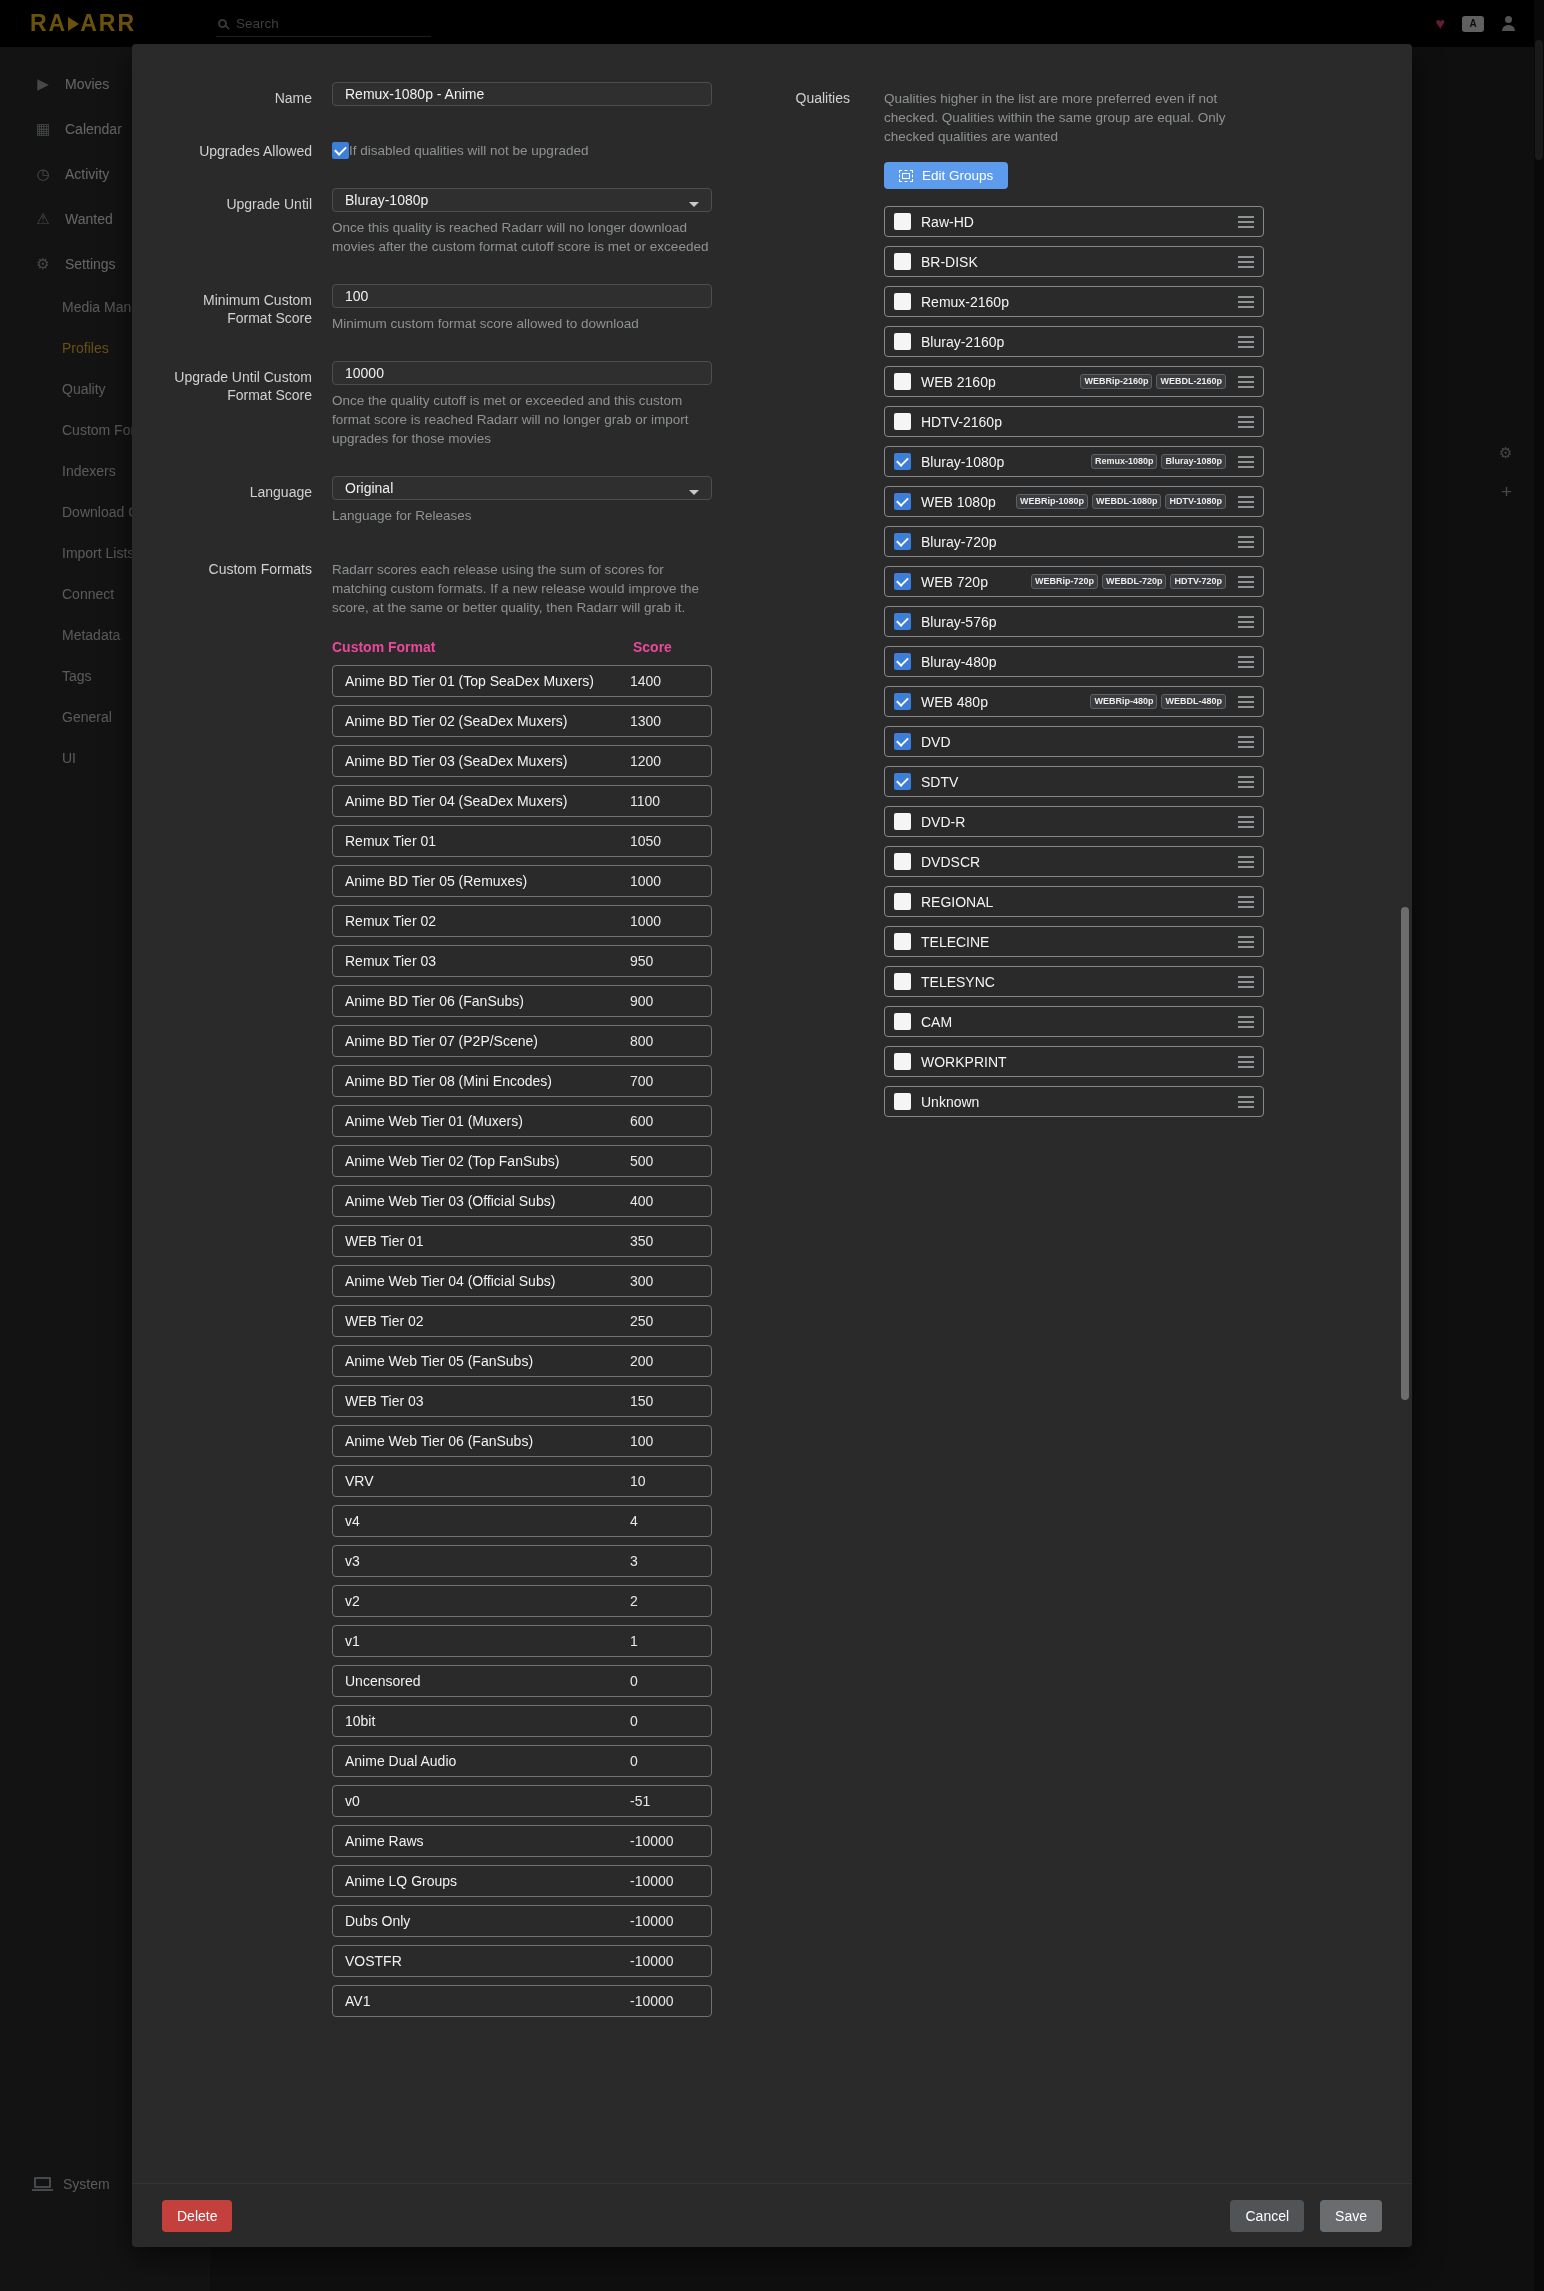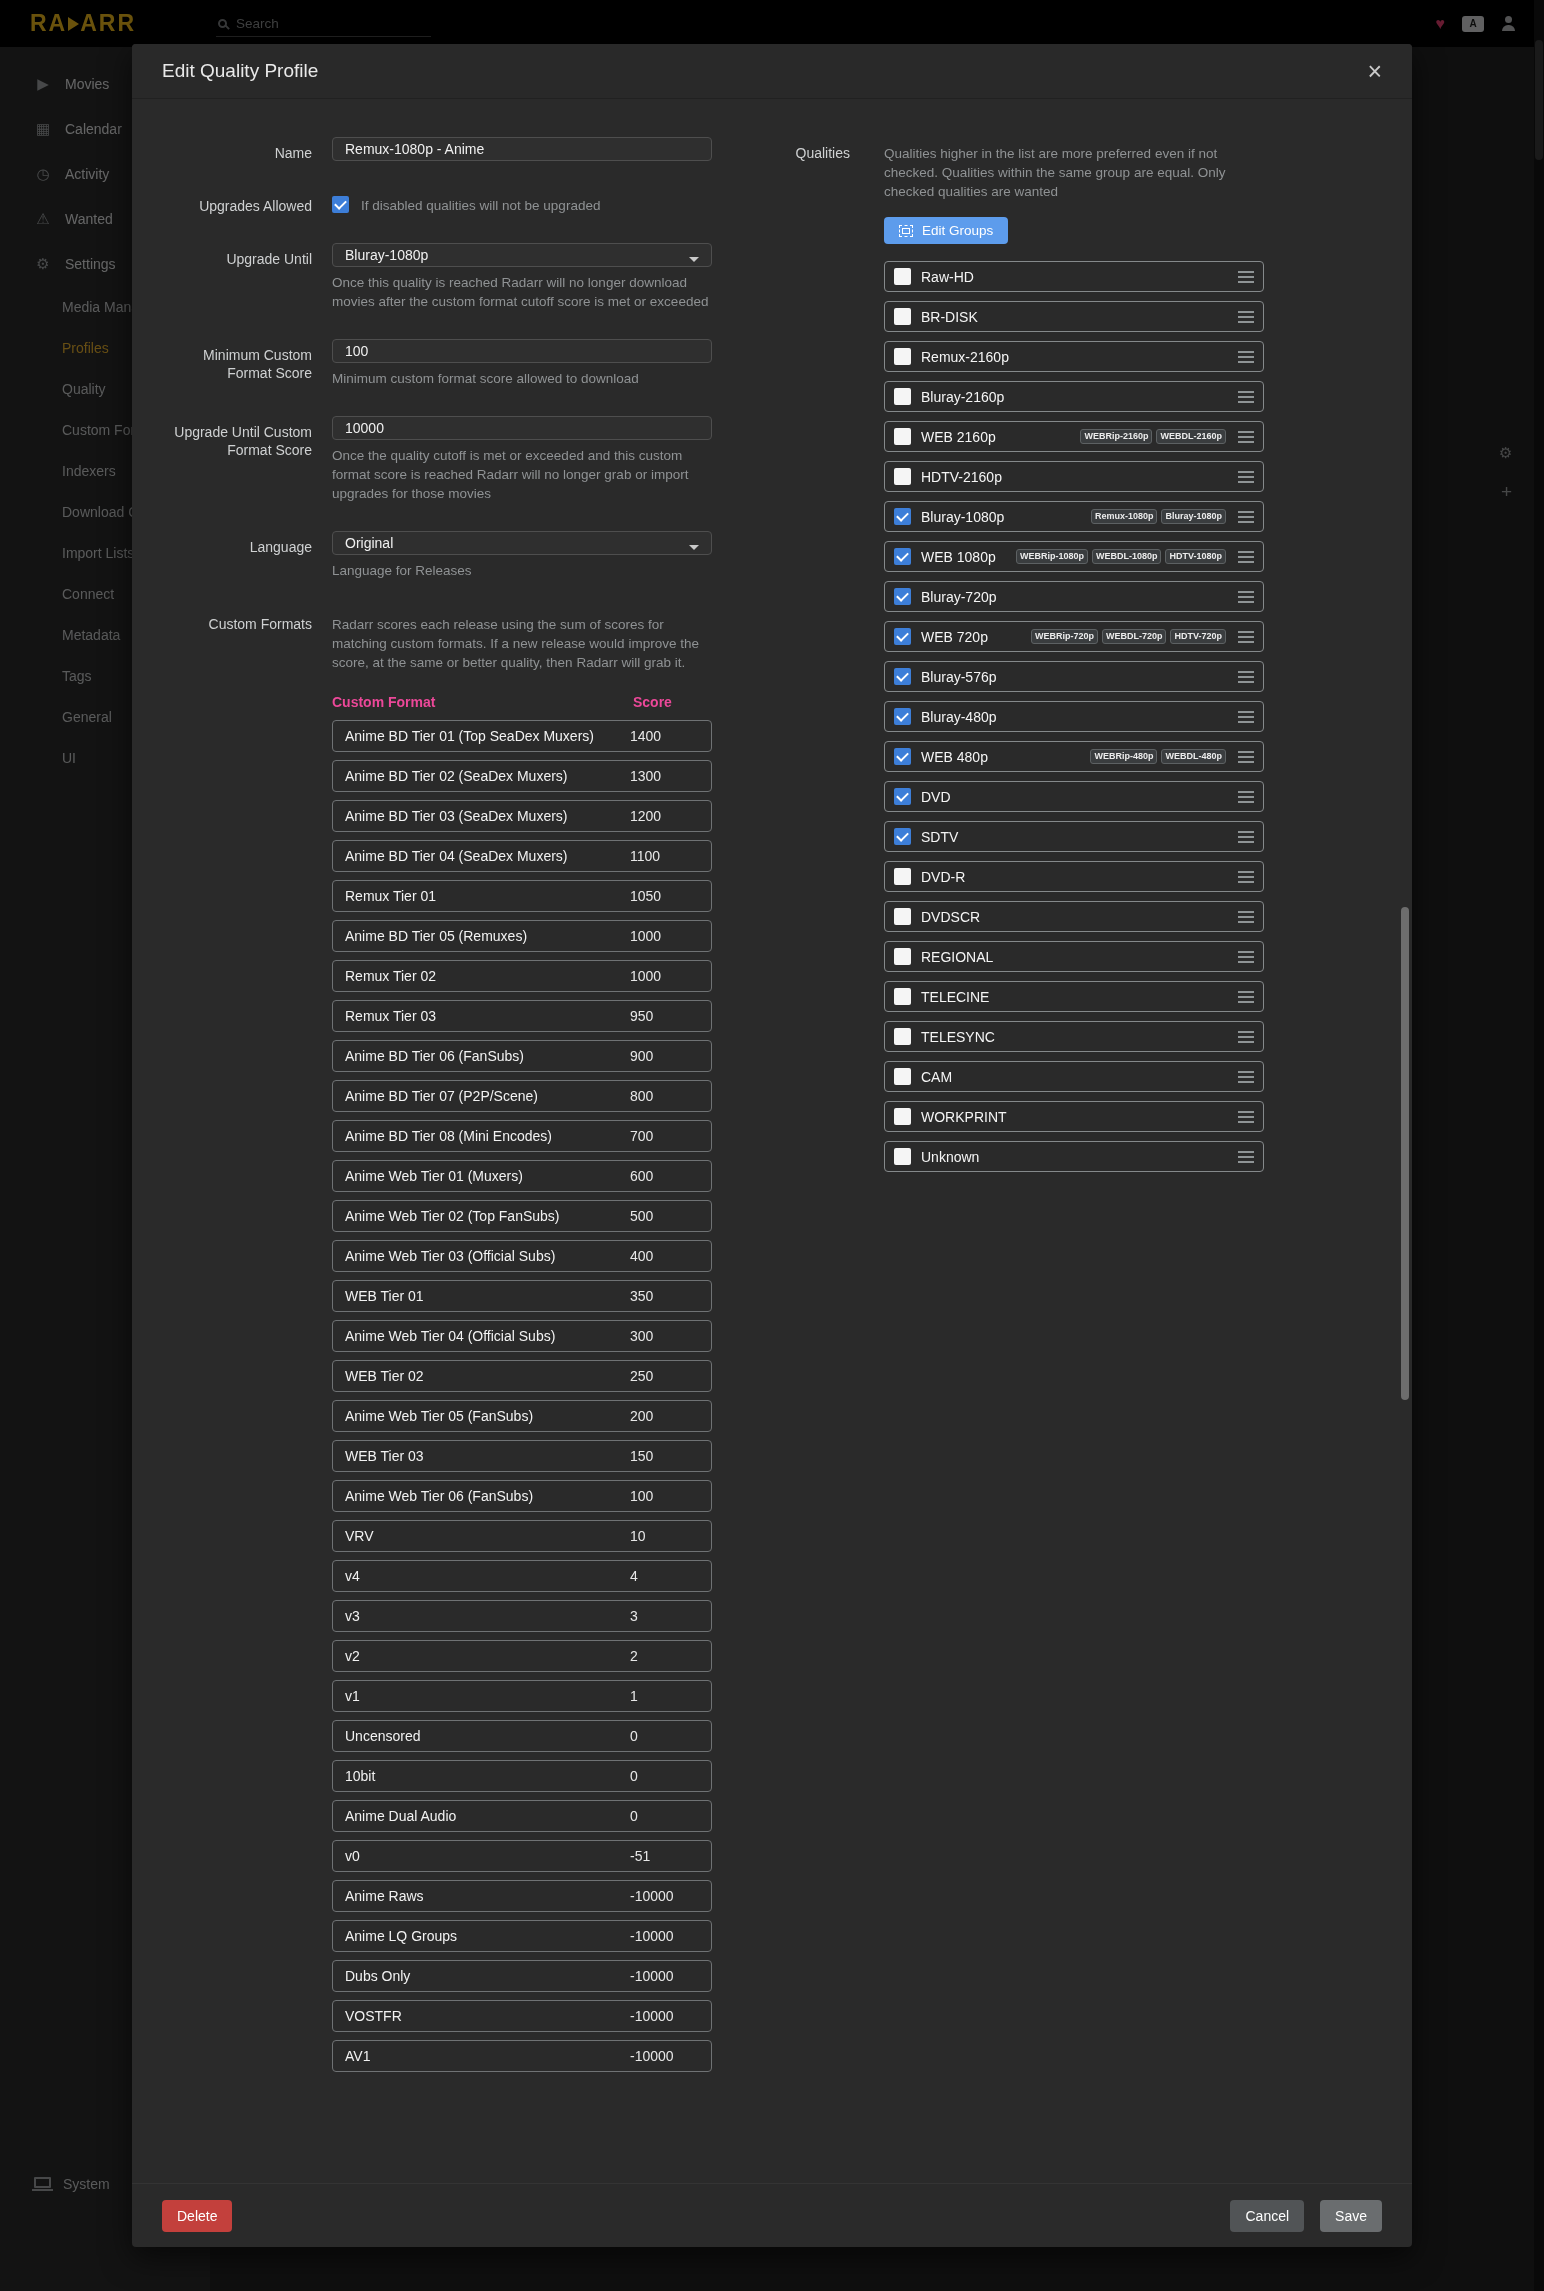"Edit Quality Profile" div.modal-header { html: <div> <span>Edit Quality Profile</span> <span>×</span> </div> -> none }
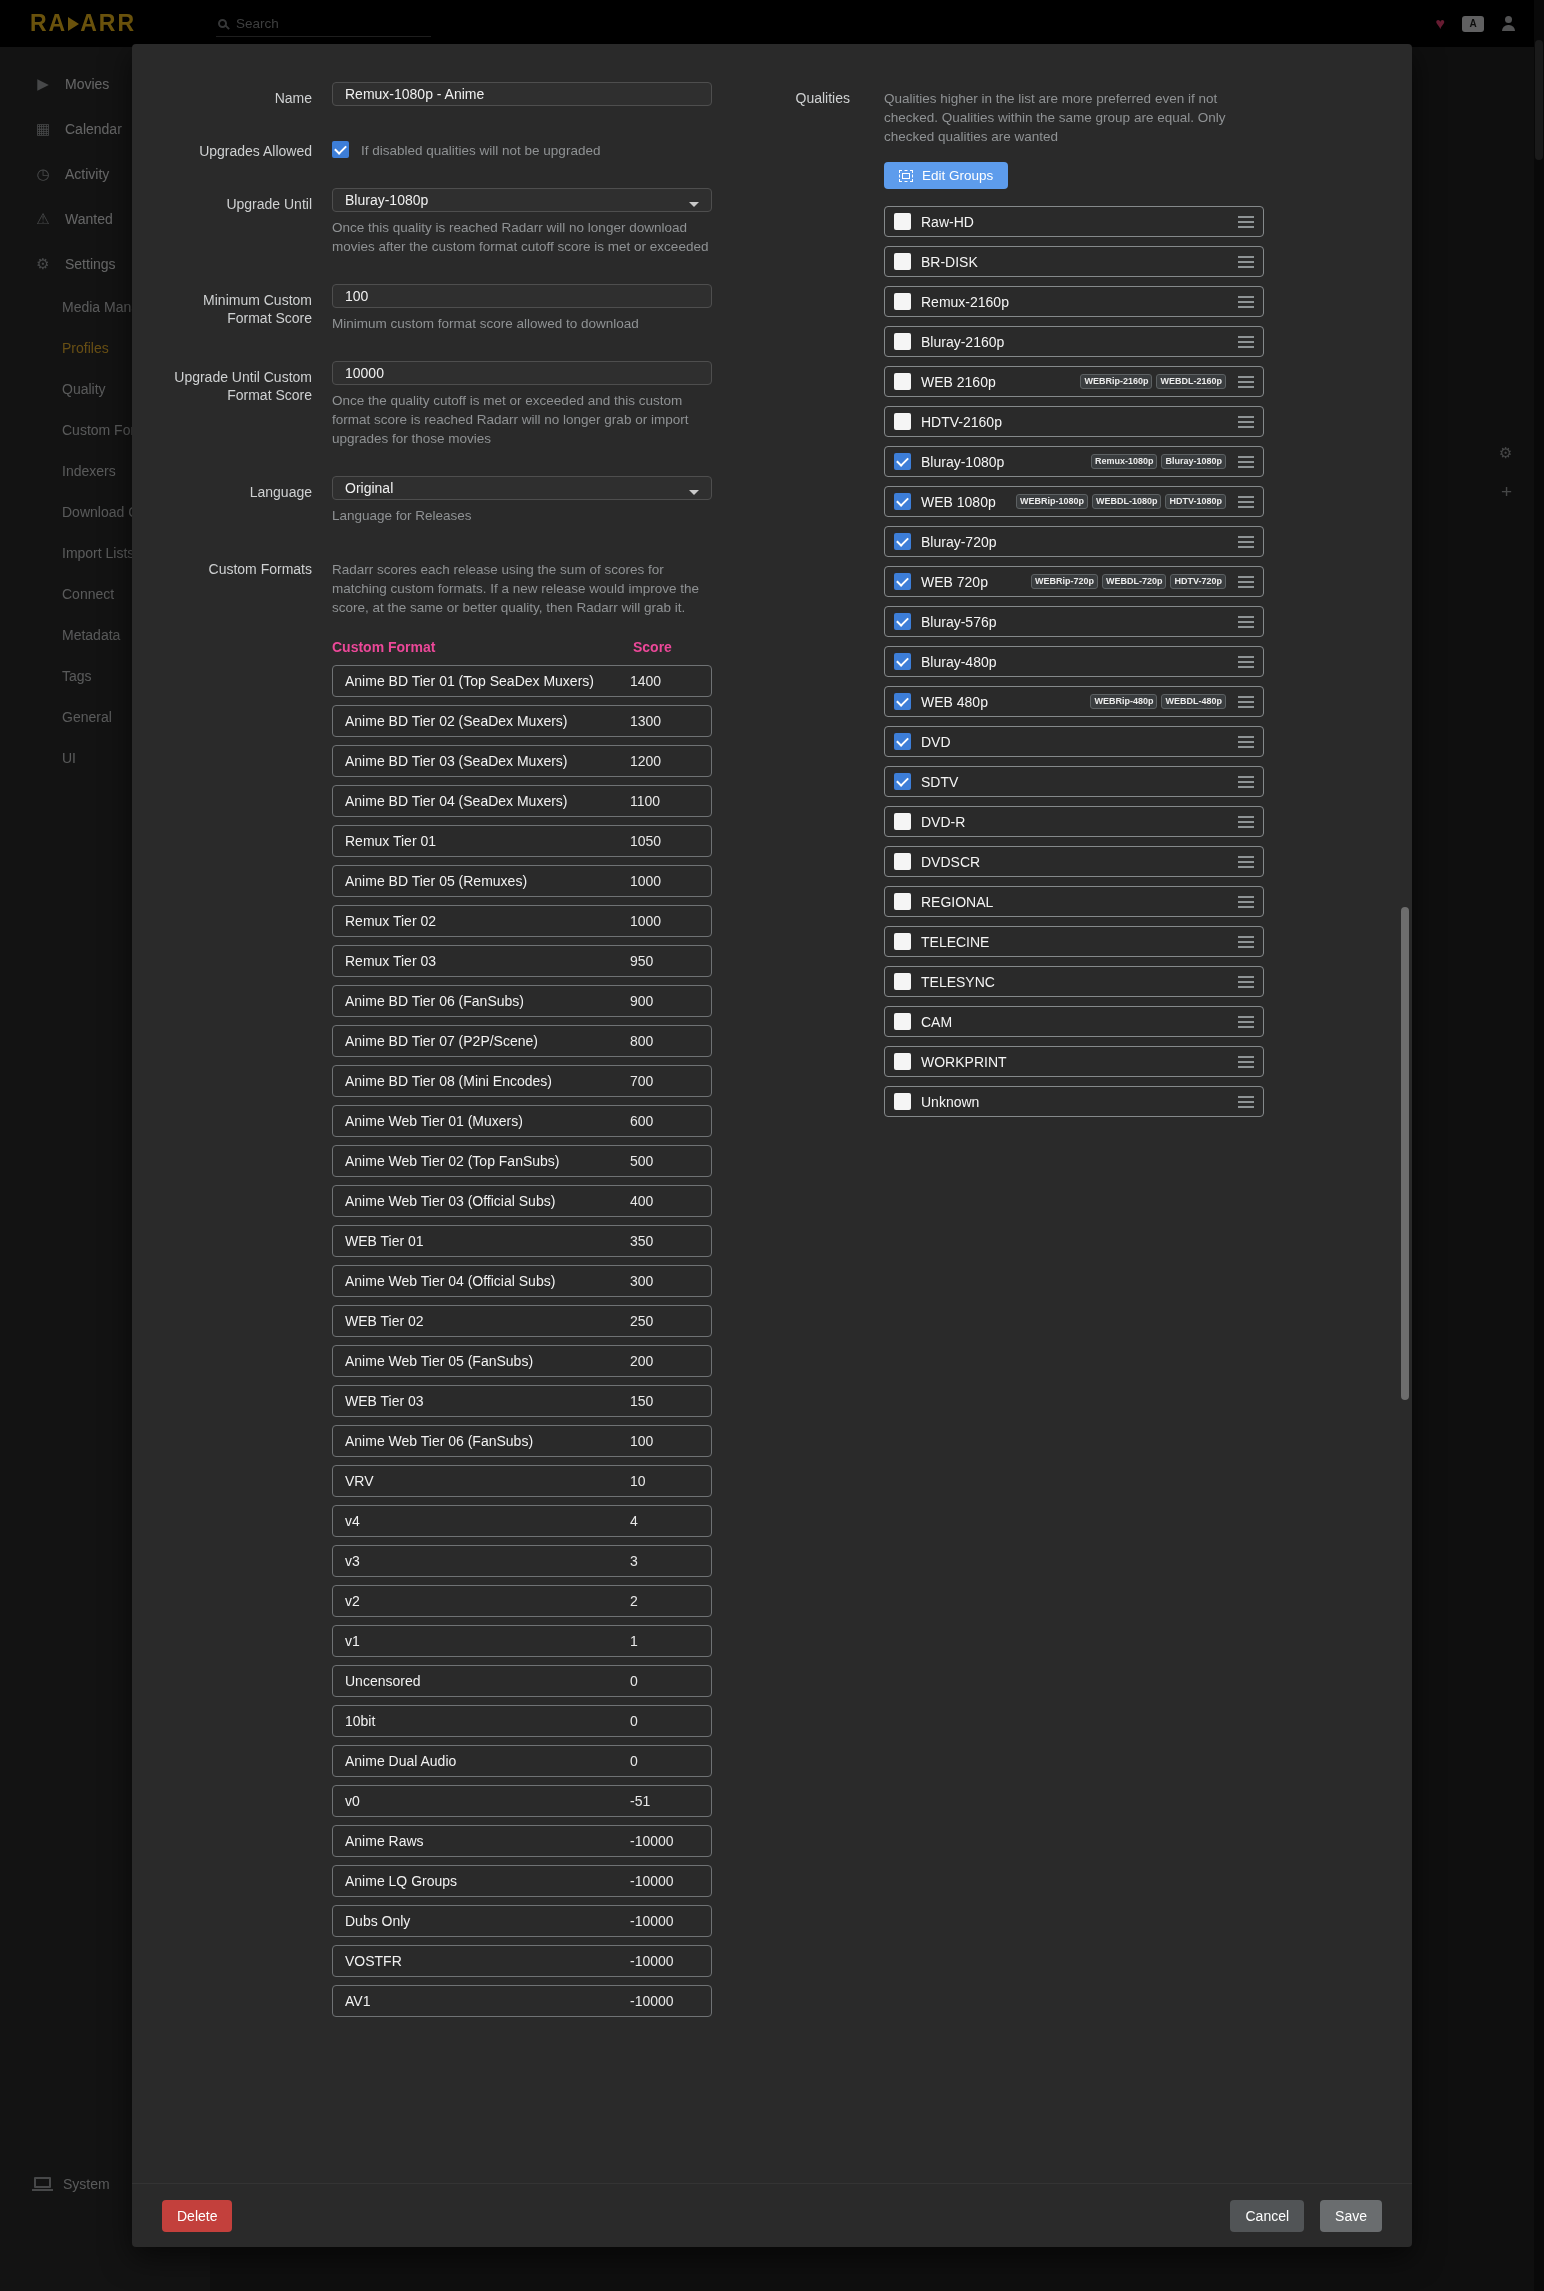"If disabled qualities will not" .checkbox-row { align-items: none -> center; gap: 12px -> 0 }
